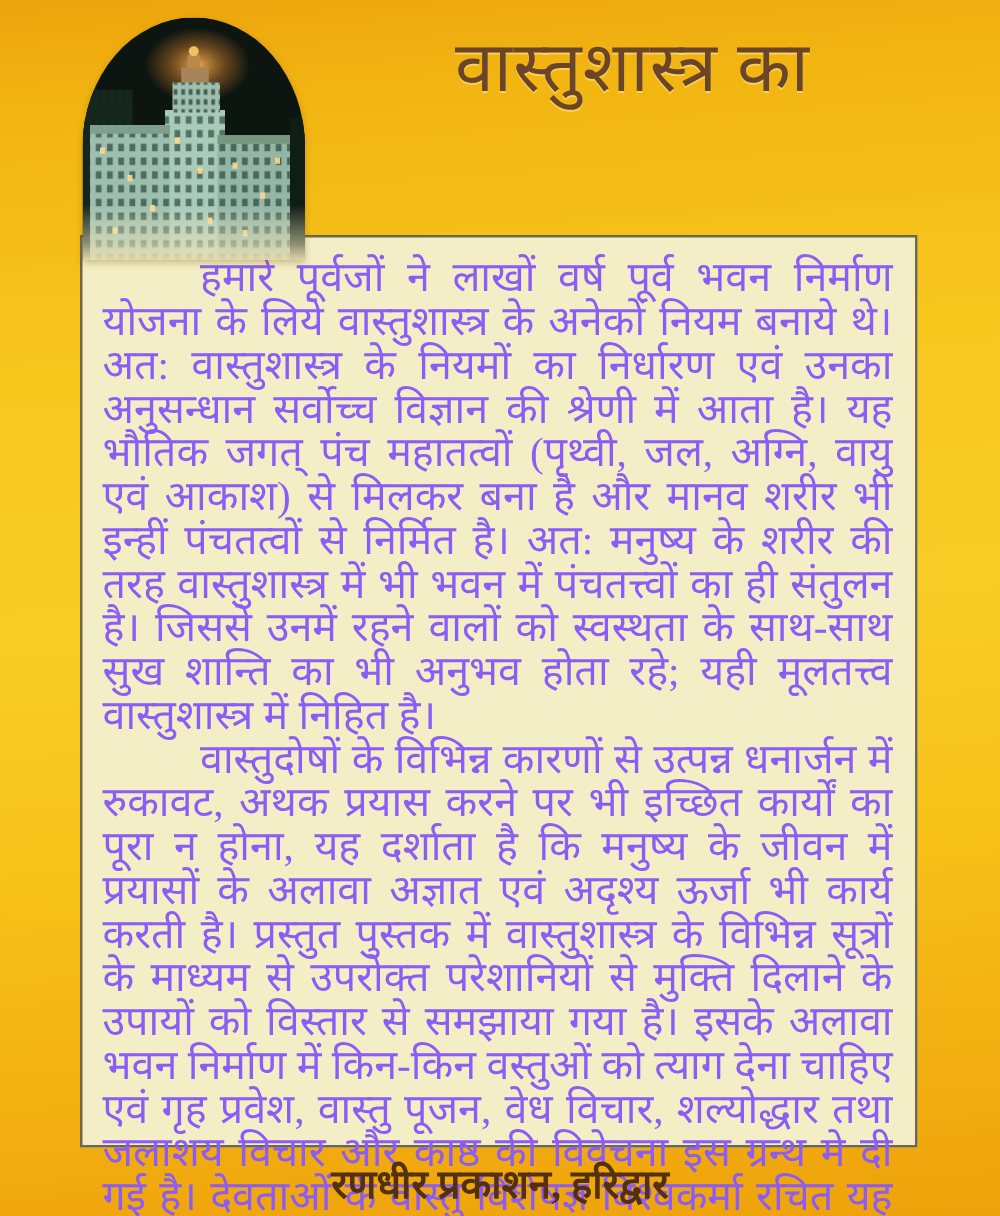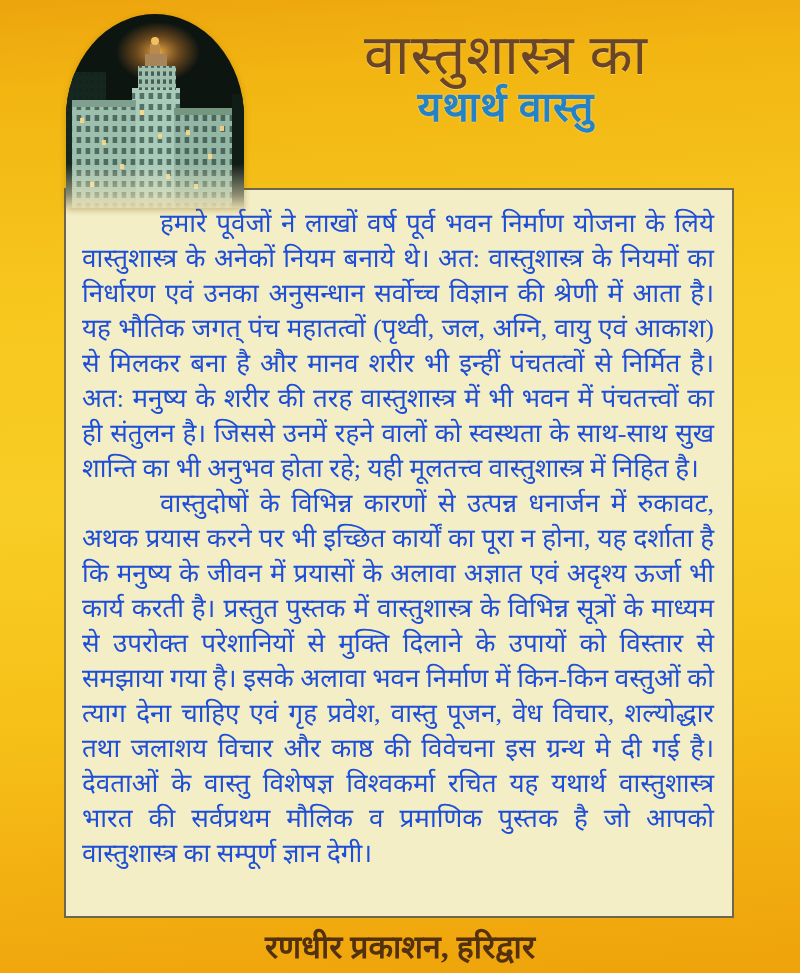"यथार्थ वास्तु" div.subtitle-line { html: <div>यथार्थ वास्तु</div> -> none }
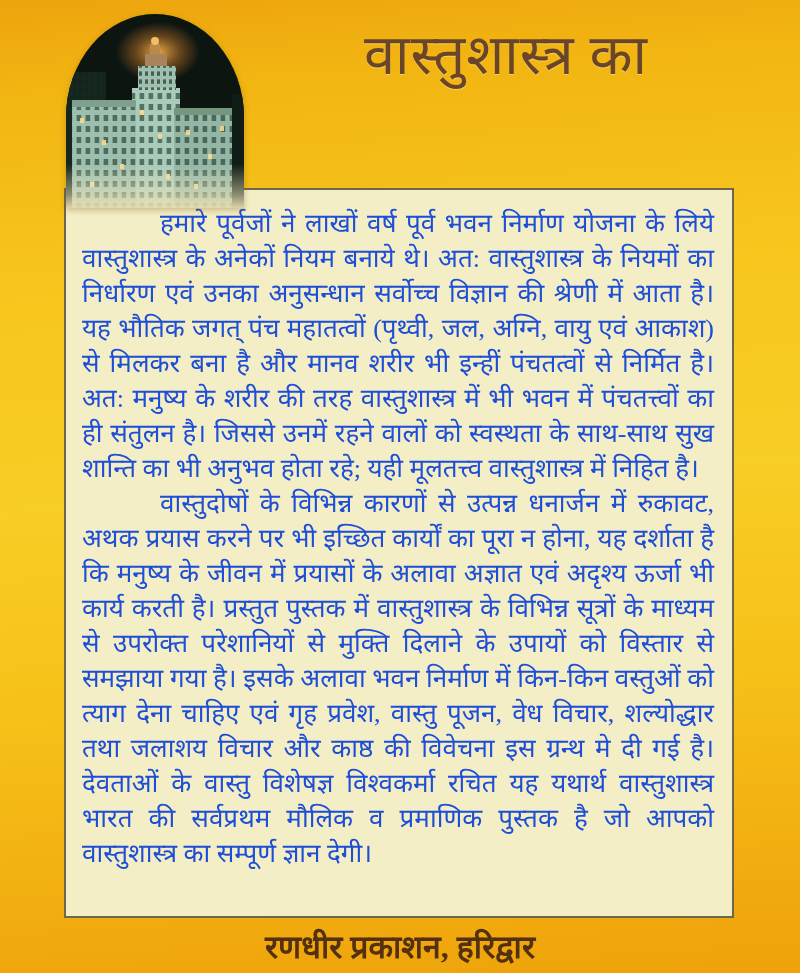"हमारे पूर्वजों ने लाखों वर्ष" .panel p { color: #1d4ed8 -> #8b5cf6; font-size: 26px -> 33px }
